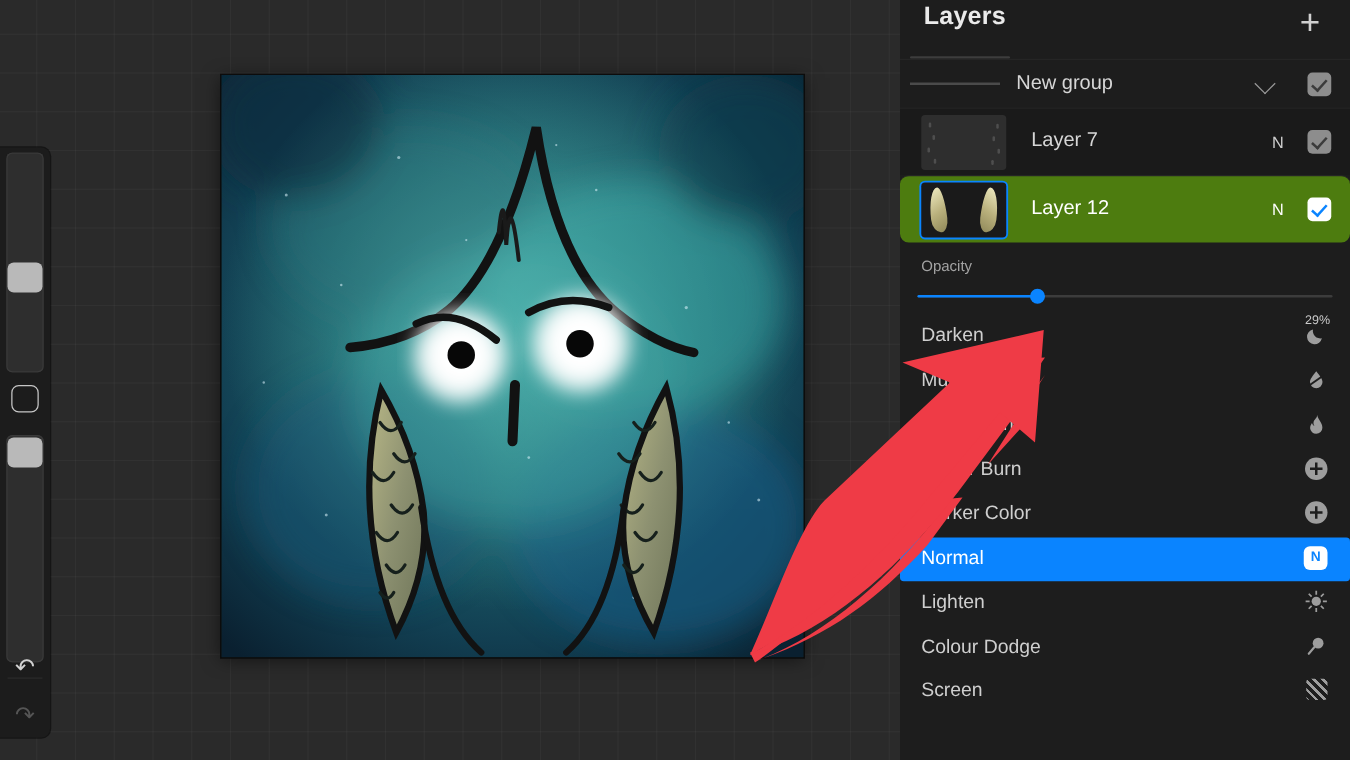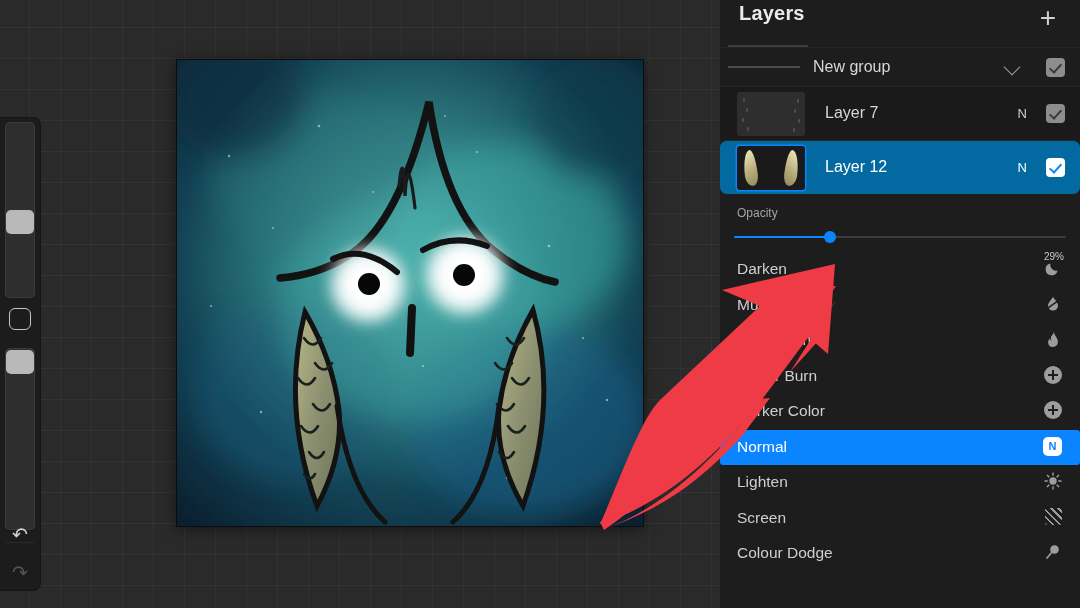"Layer 12" .layer-row.selected { background: #0369a1 -> #4d7c0f }
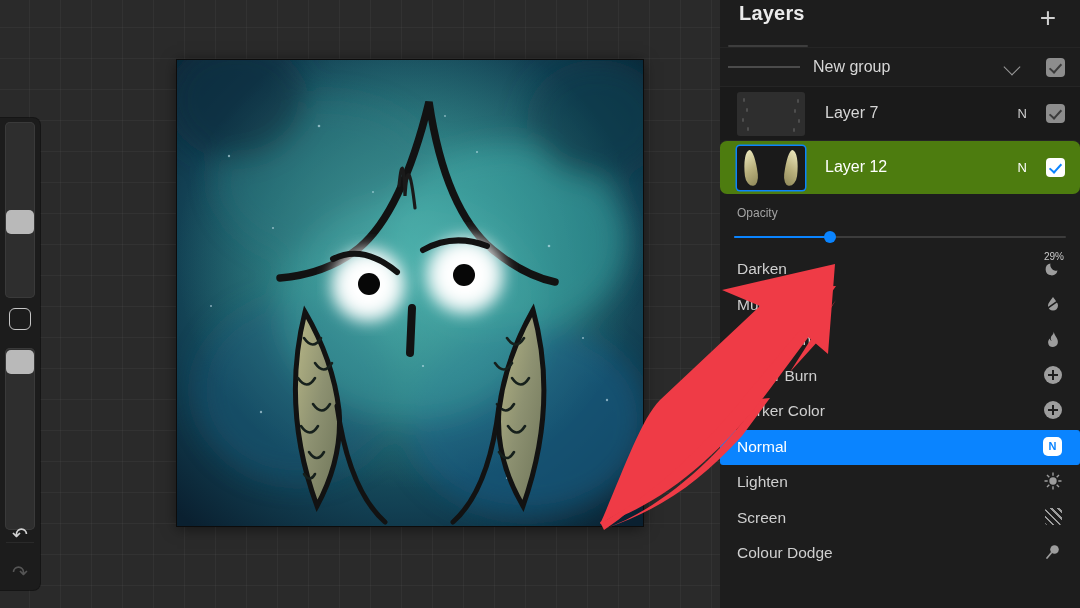"Screen" div.blend-row { order: before "Colour Dodge" -> after "Colour Dodge" }
